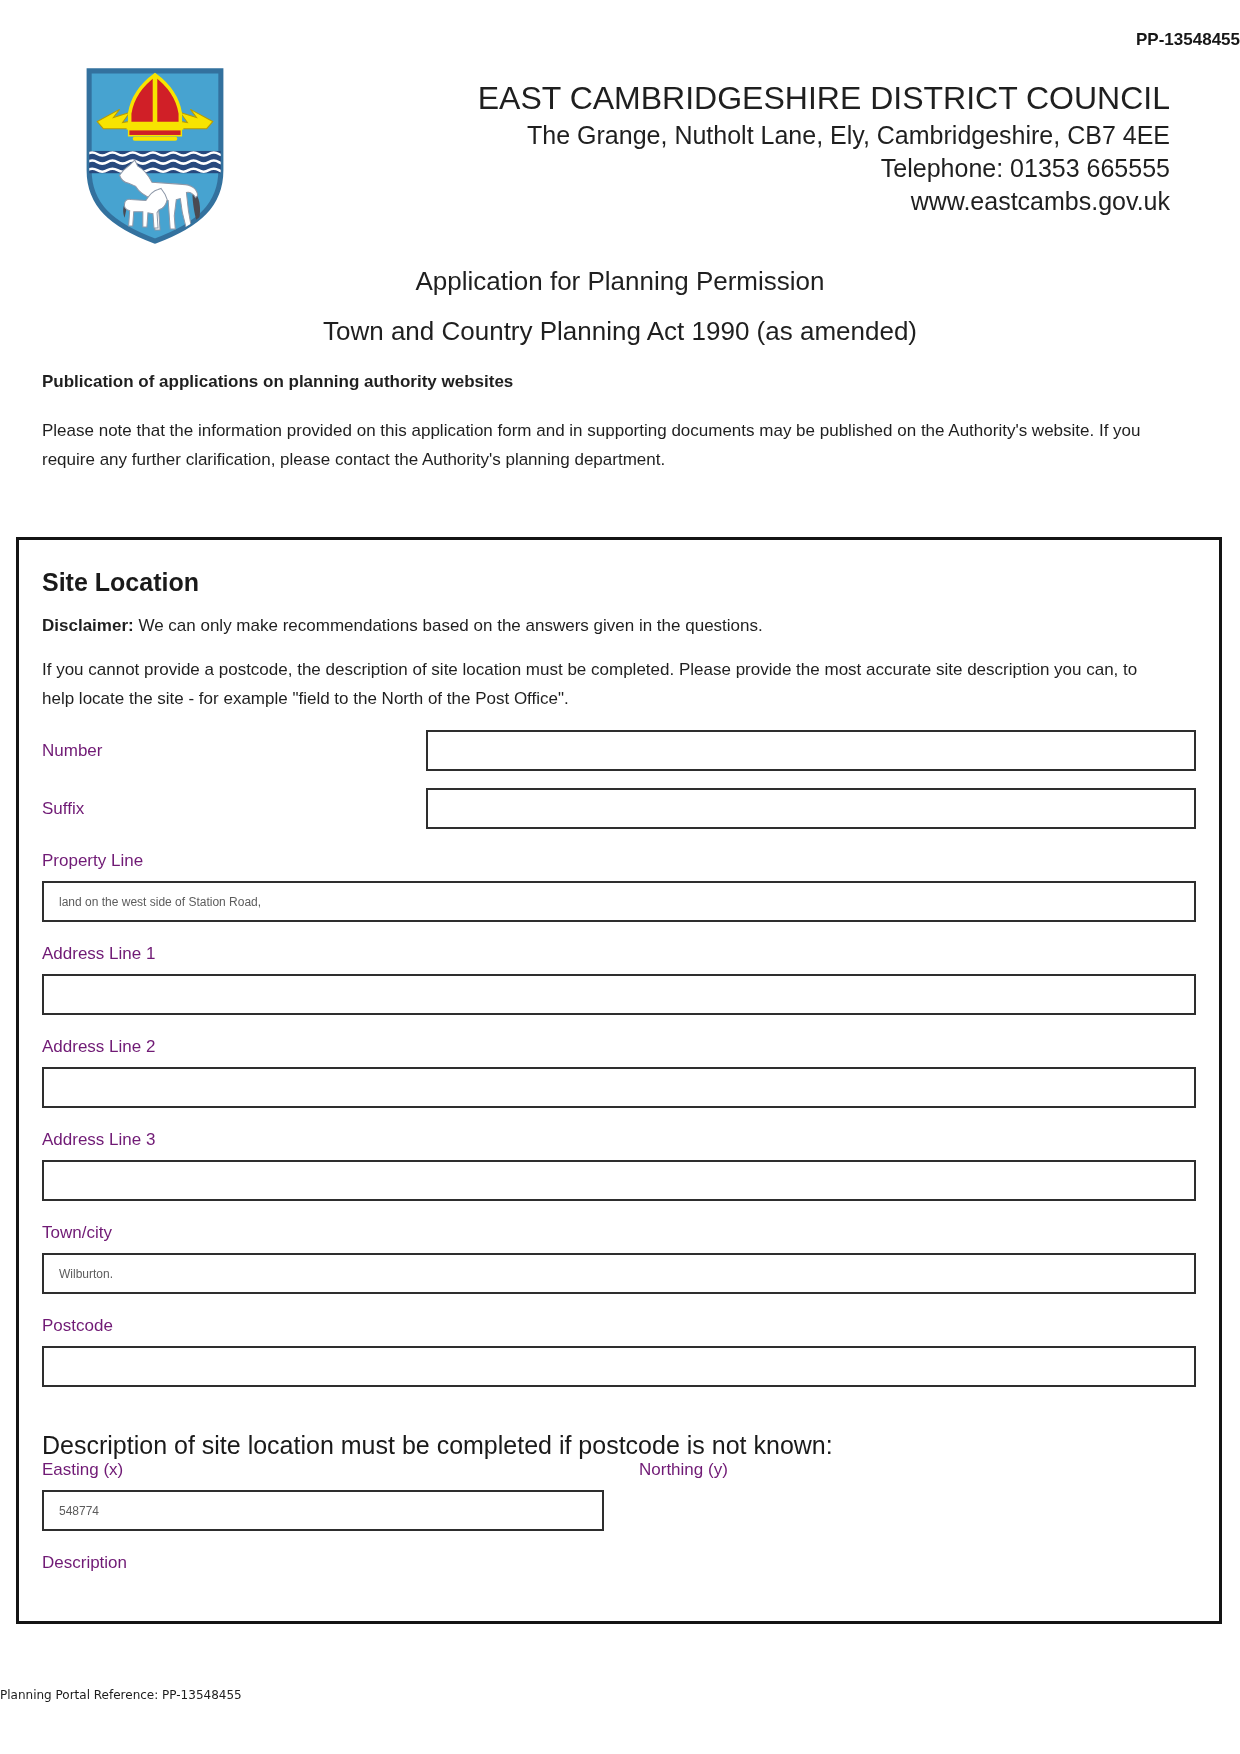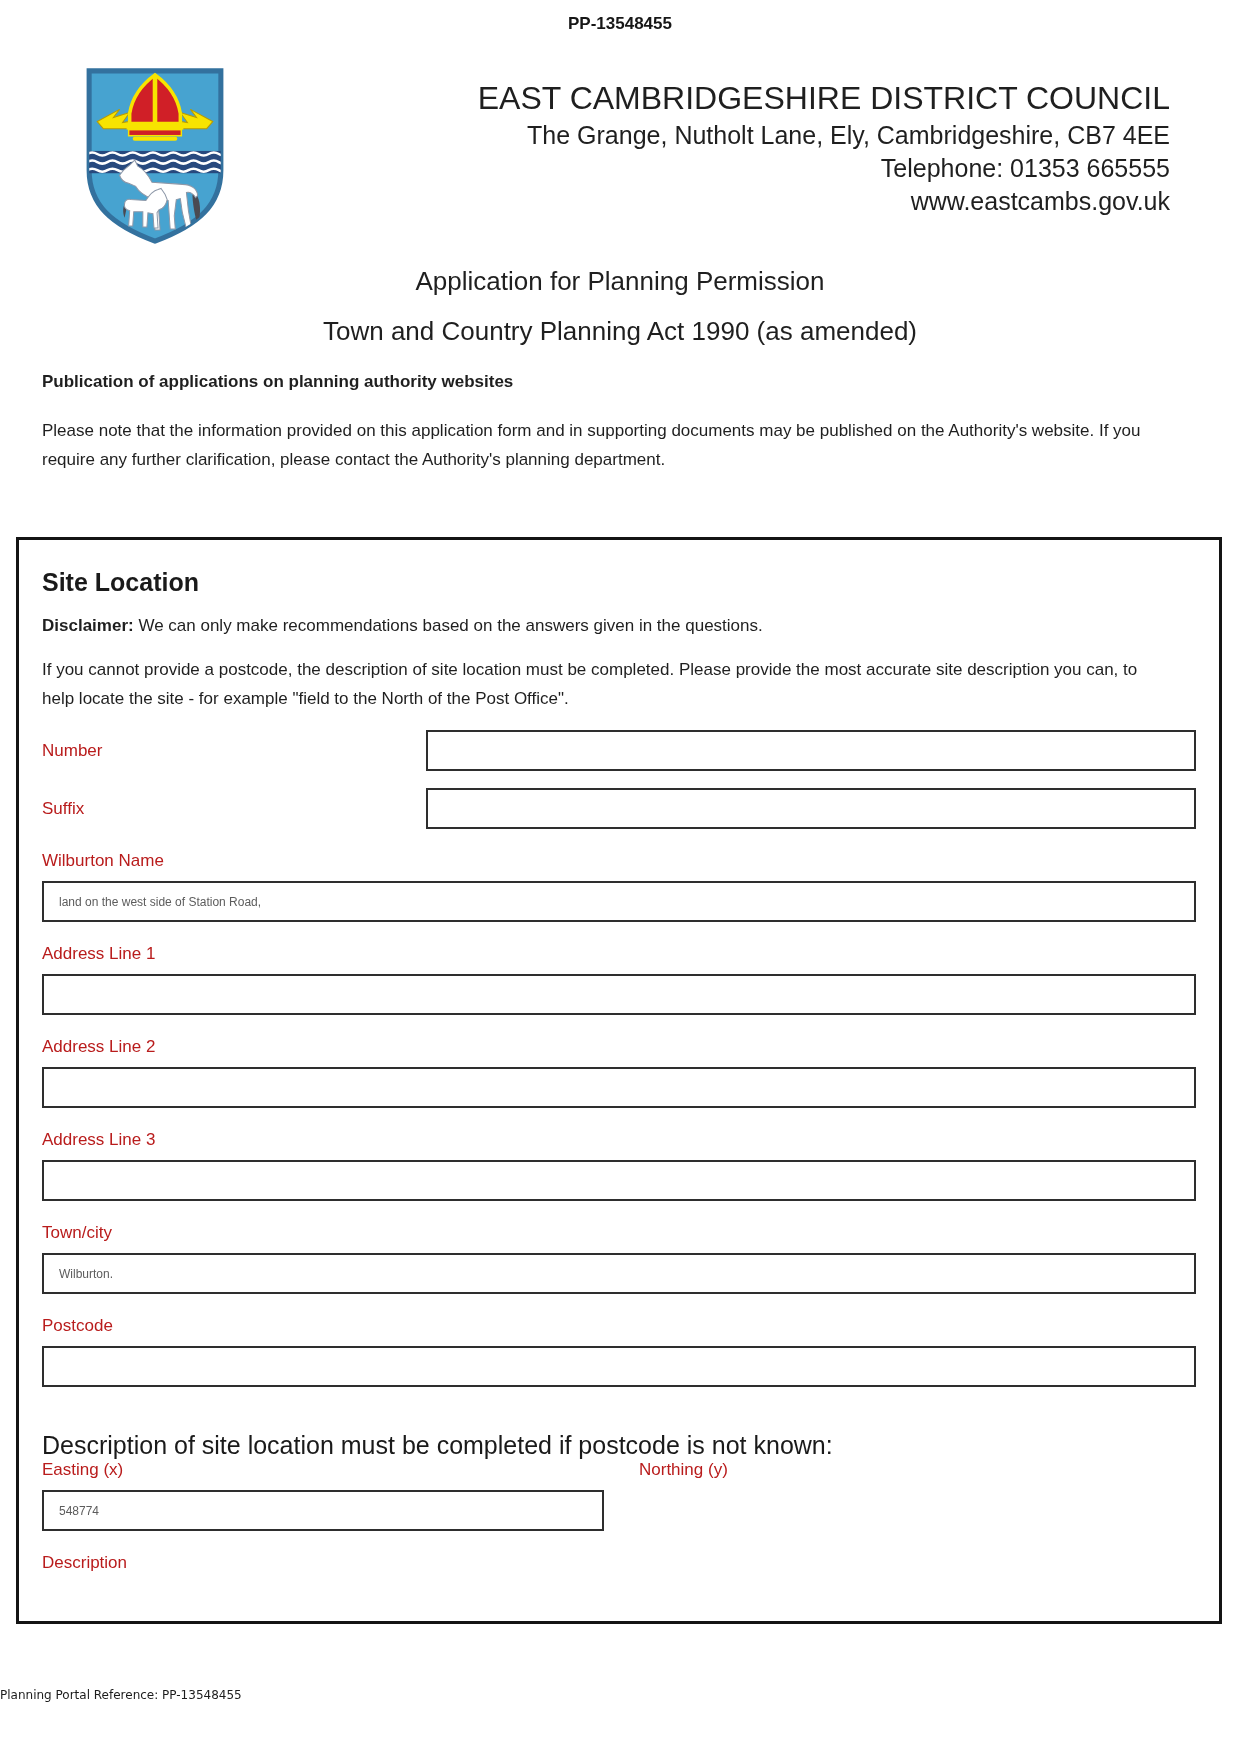"PP-13548455" .pp-ref { text-align: center -> right; top: 14px -> 30px }
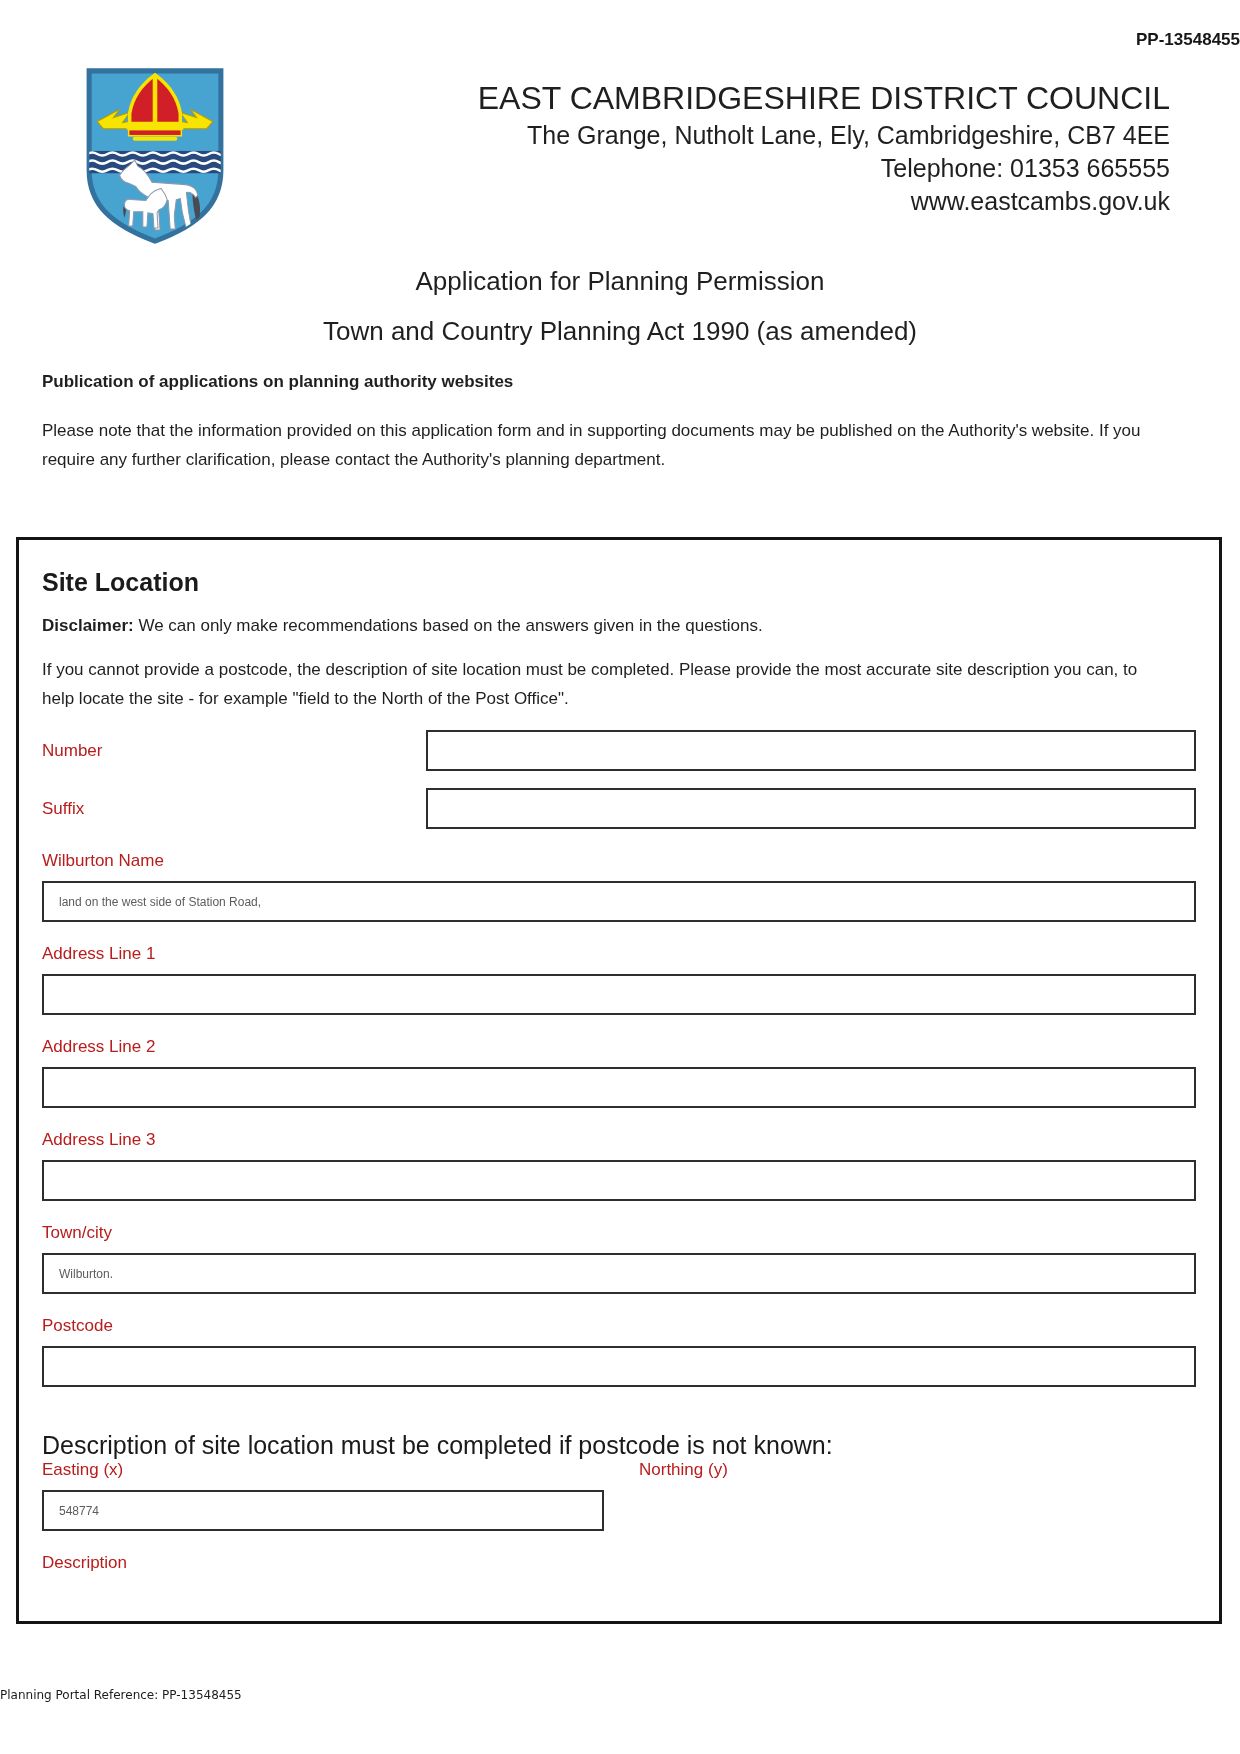"Number" .flabel { color: #b91c1c -> #701a75 }
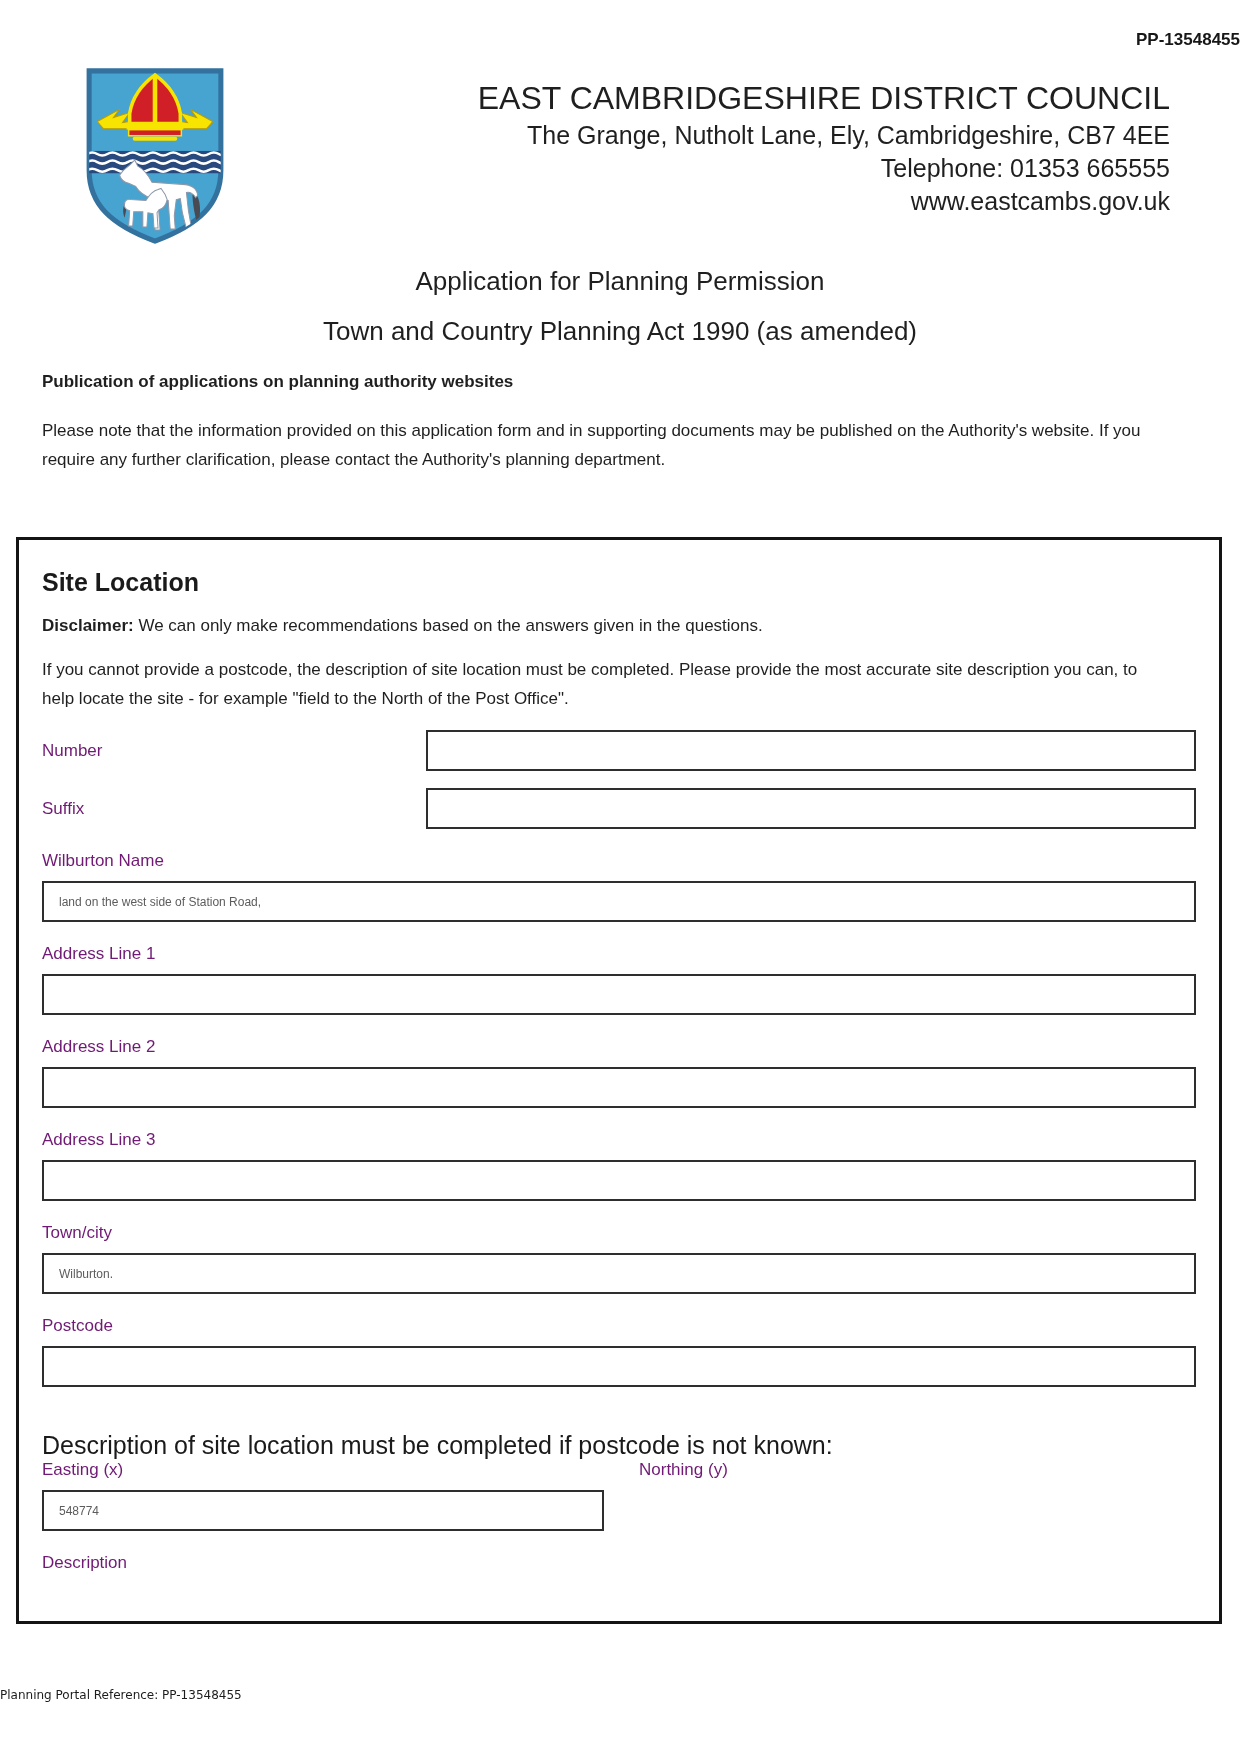"Wilburton Name" label.flabel { text: Wilburton Name -> Property Line }
